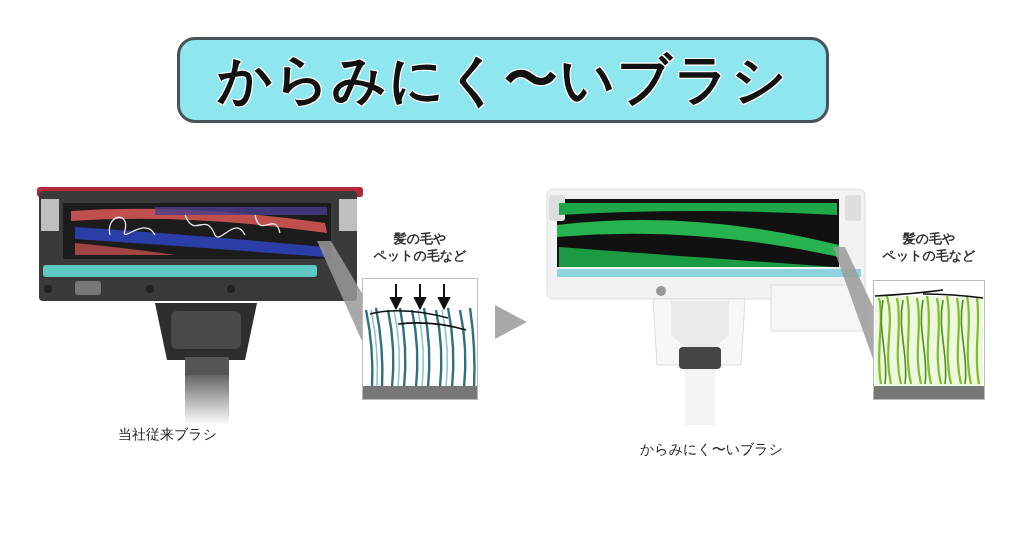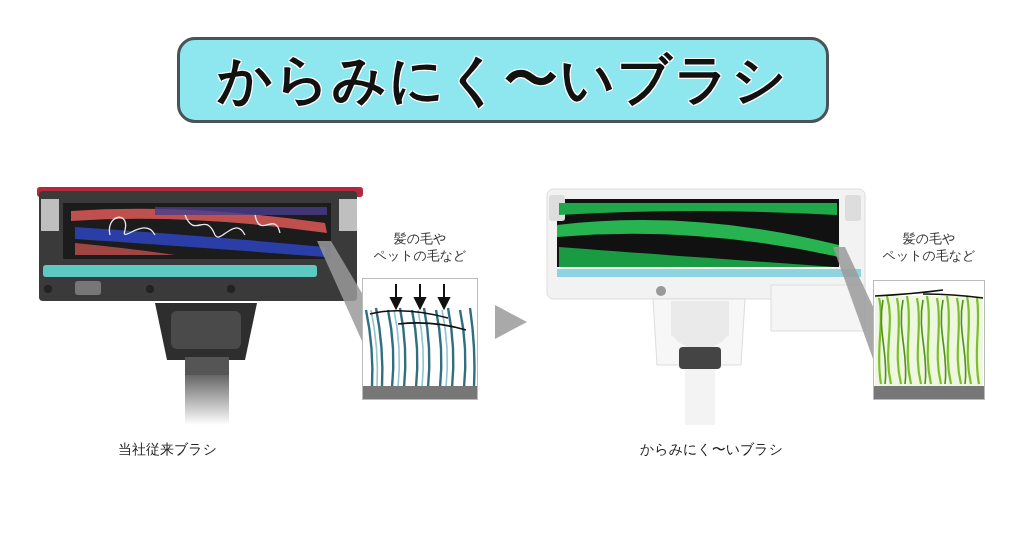"髪の毛や" .callout-label { font-weight: normal -> bold }
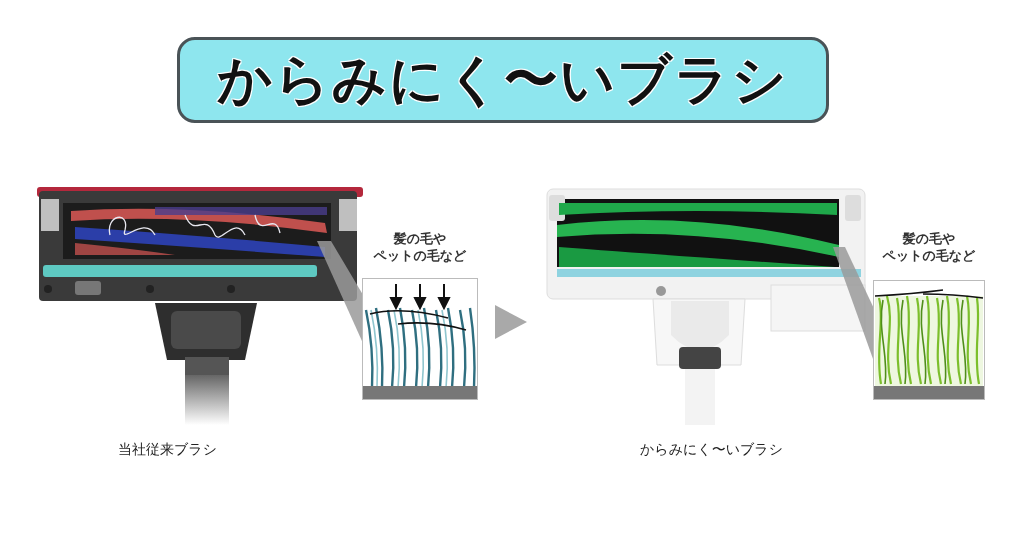"当社従来ブラシ" div.caption { top: 441px -> 426px }
